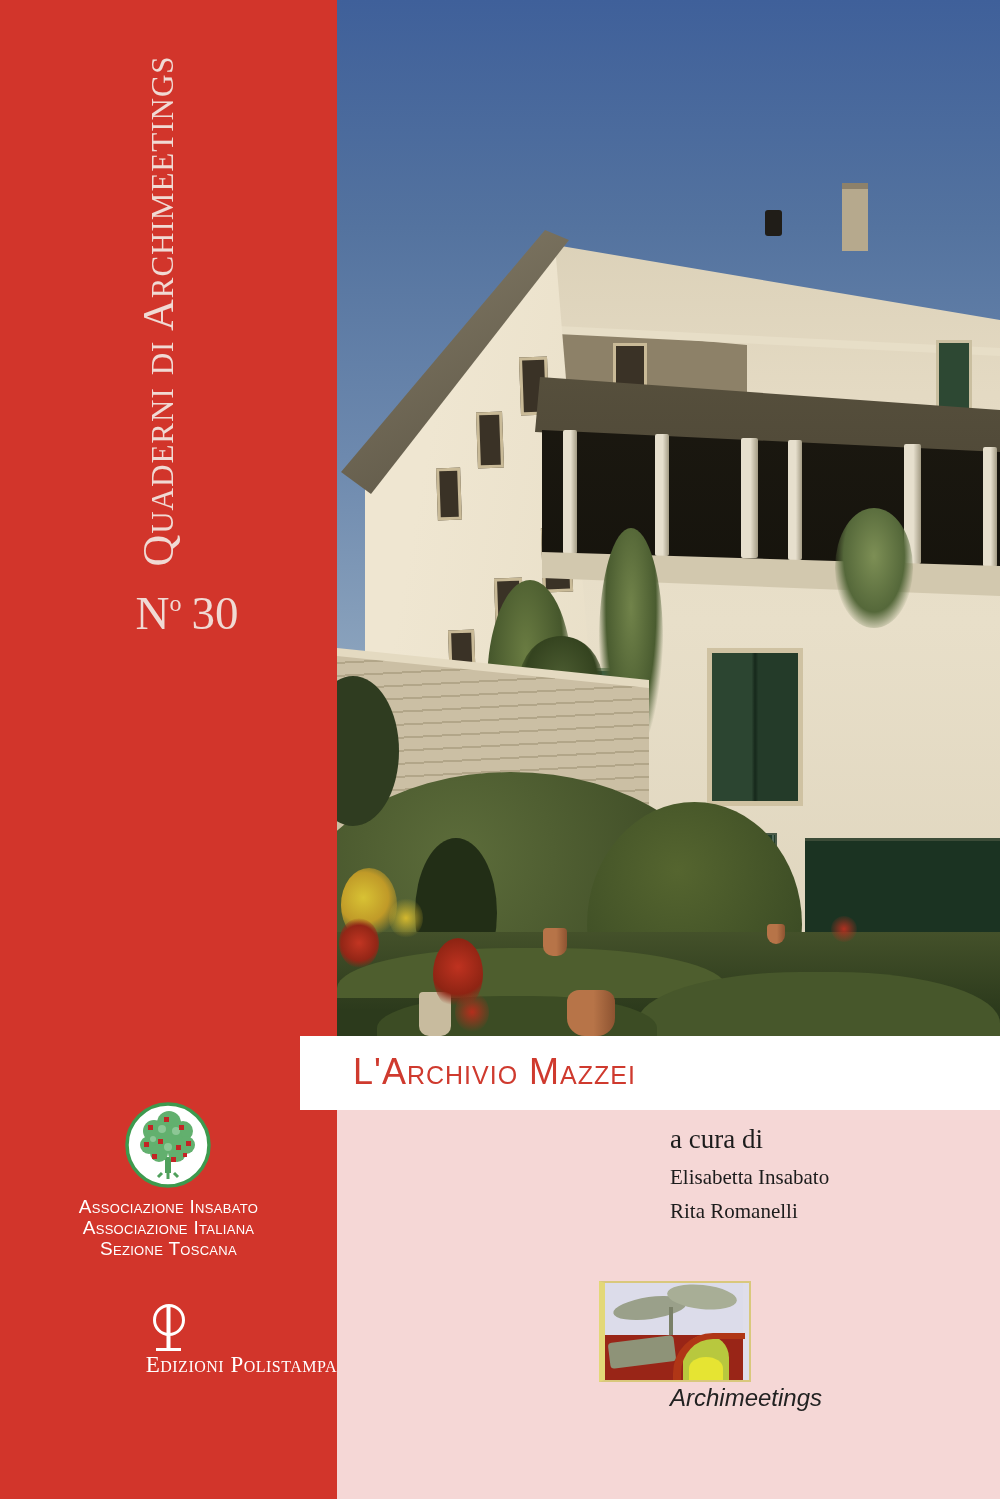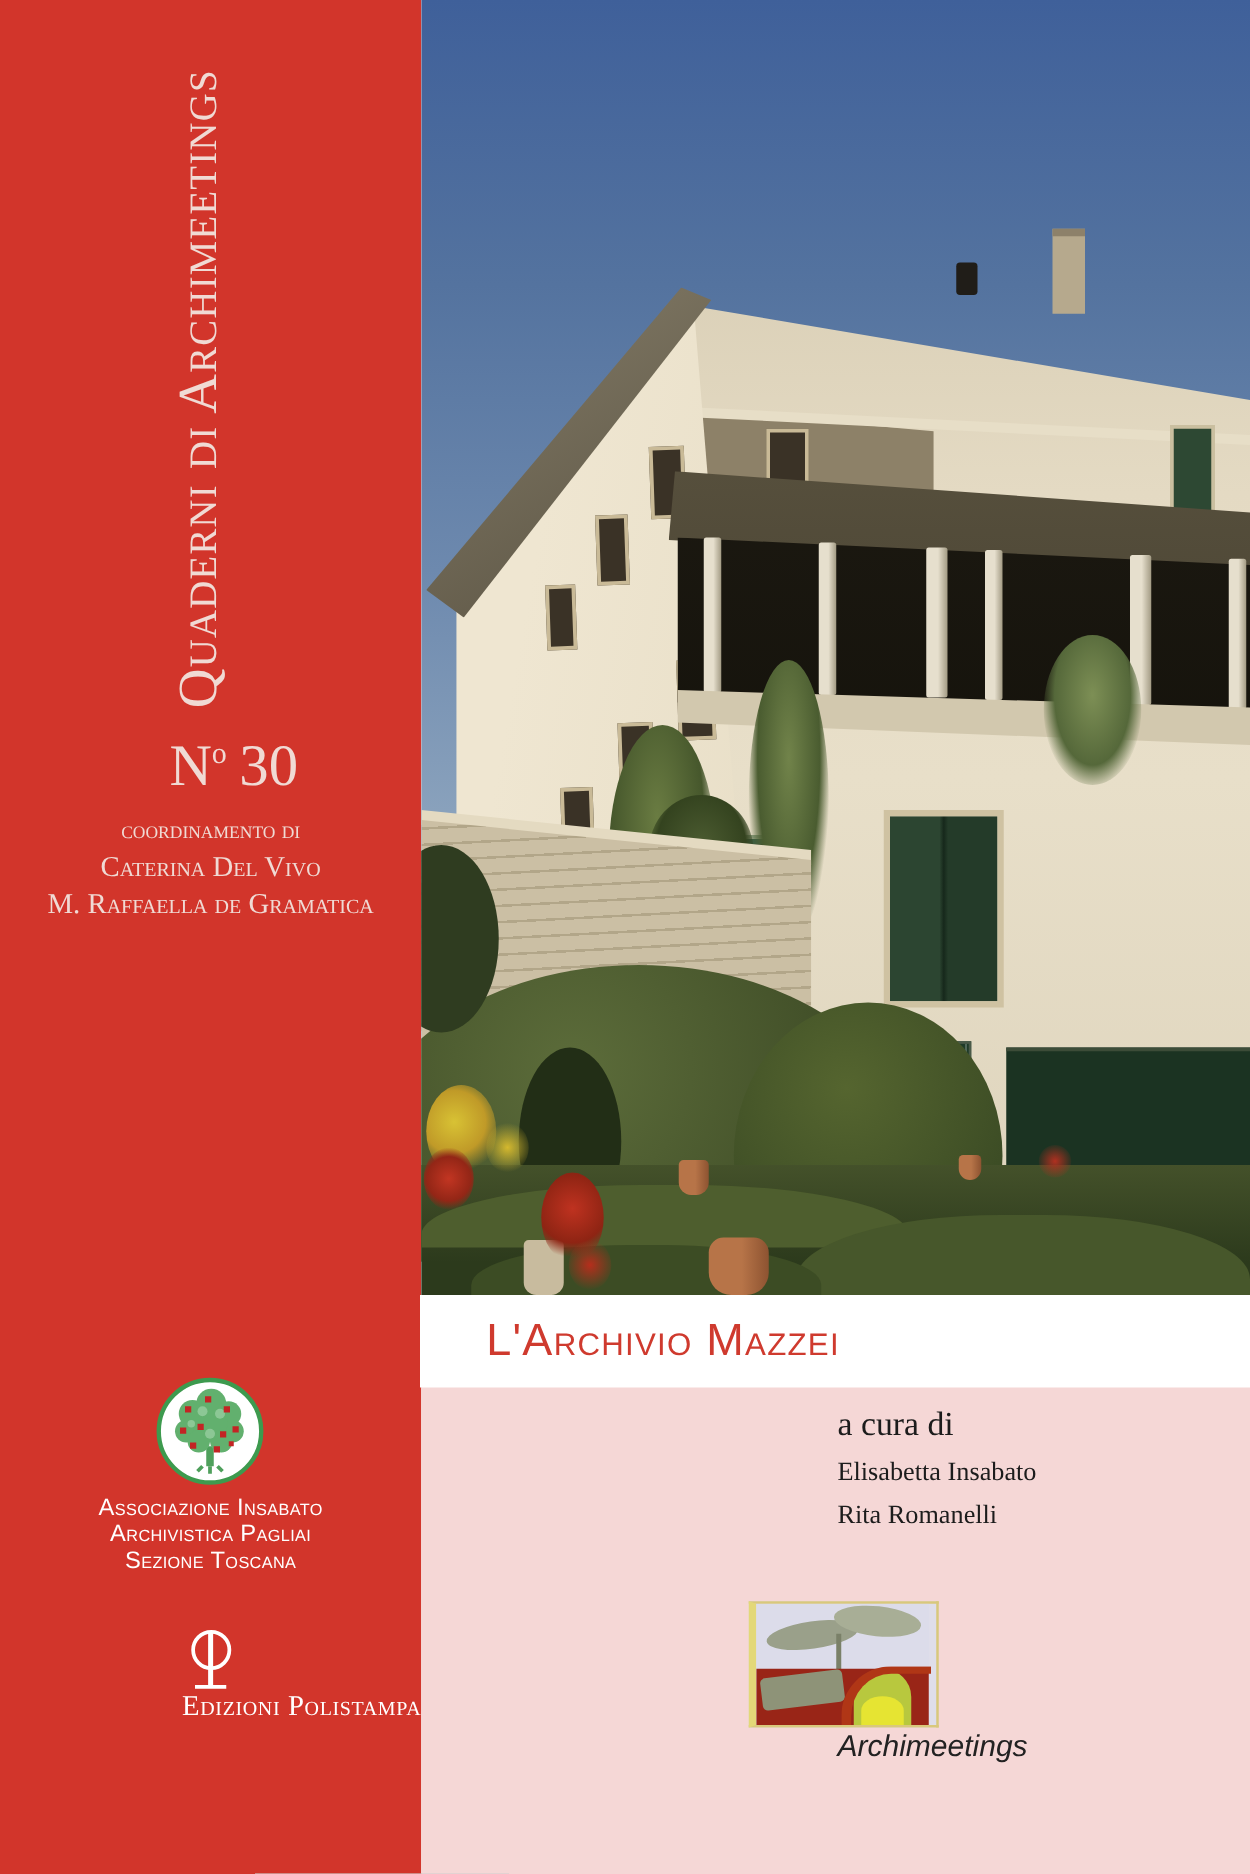"coordinamento di" div.coord { html: <div> <div>coordinamento di</div> <div>Caterina Del Vivo</div> <div>M. Raffaella de Gramatica</div> </div> -> none }
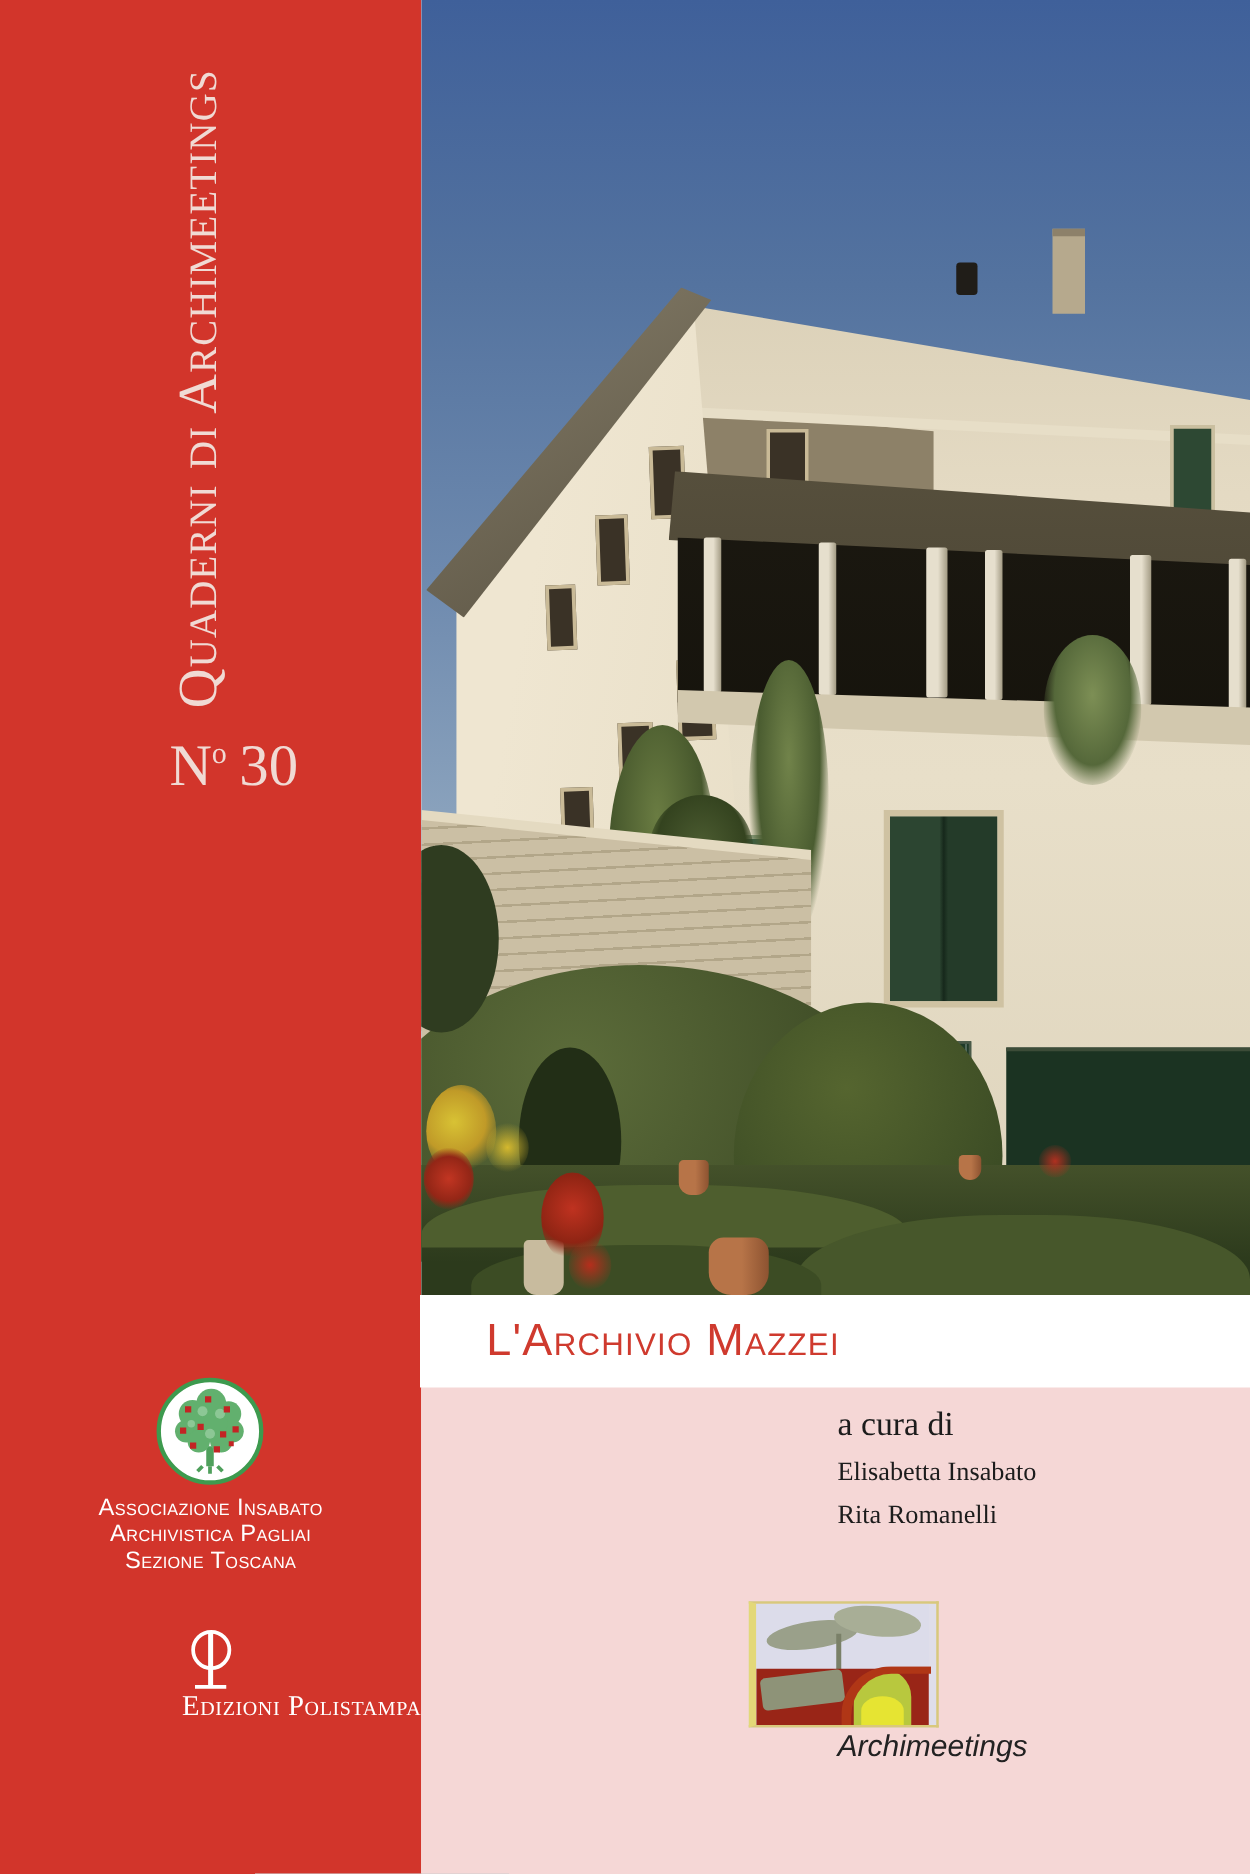"L'Archivio Mazzei" .title-band { margin-left: 36px -> none }
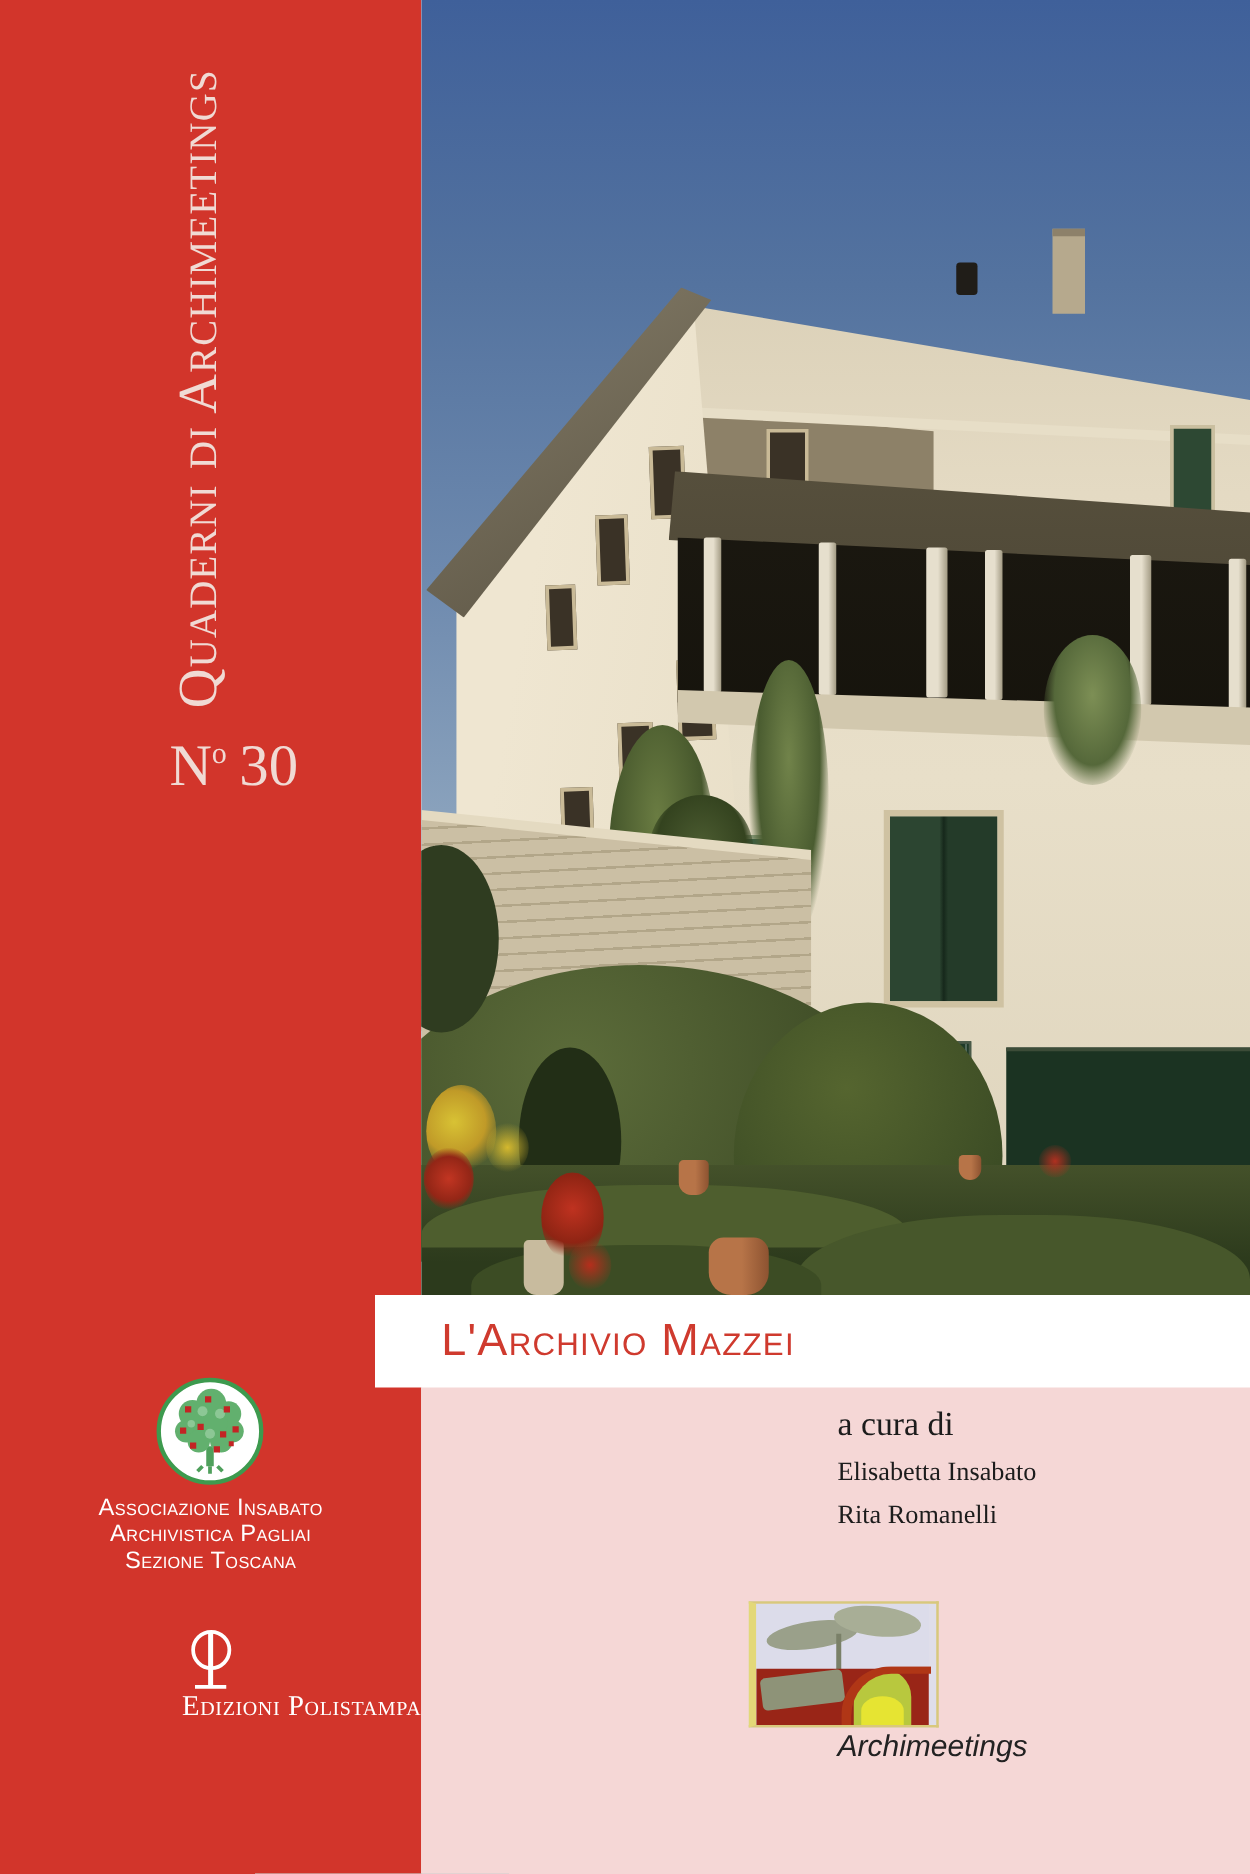"Archivistica Pagliai" div.sc { text: Archivistica Pagliai -> Associazione Italiana }
